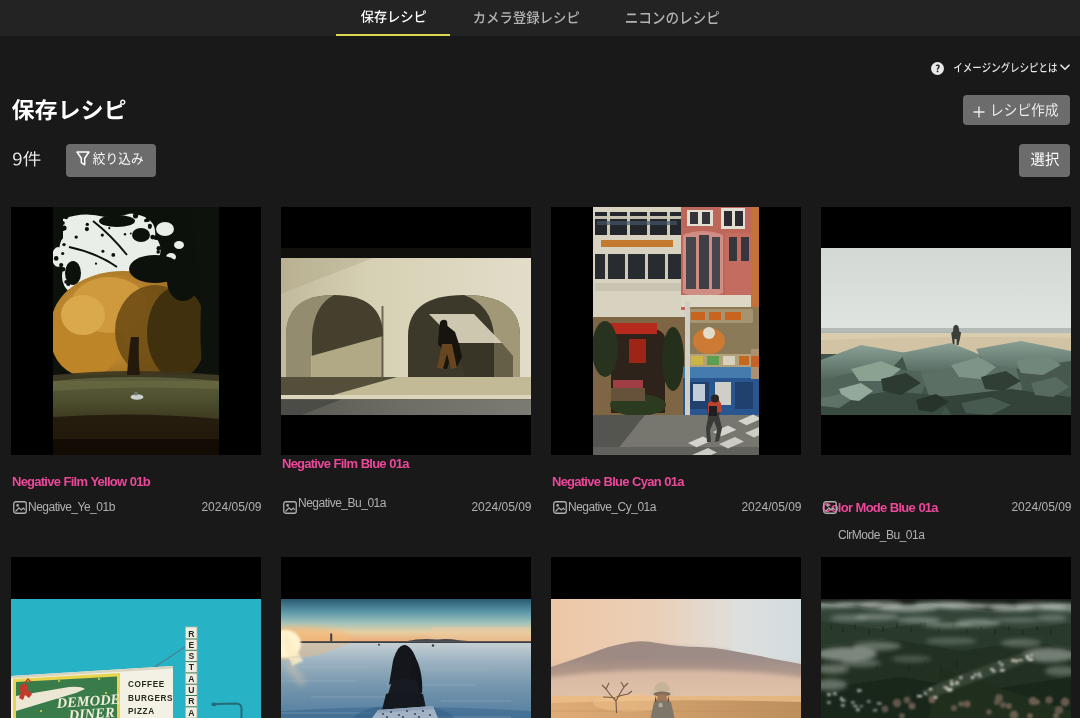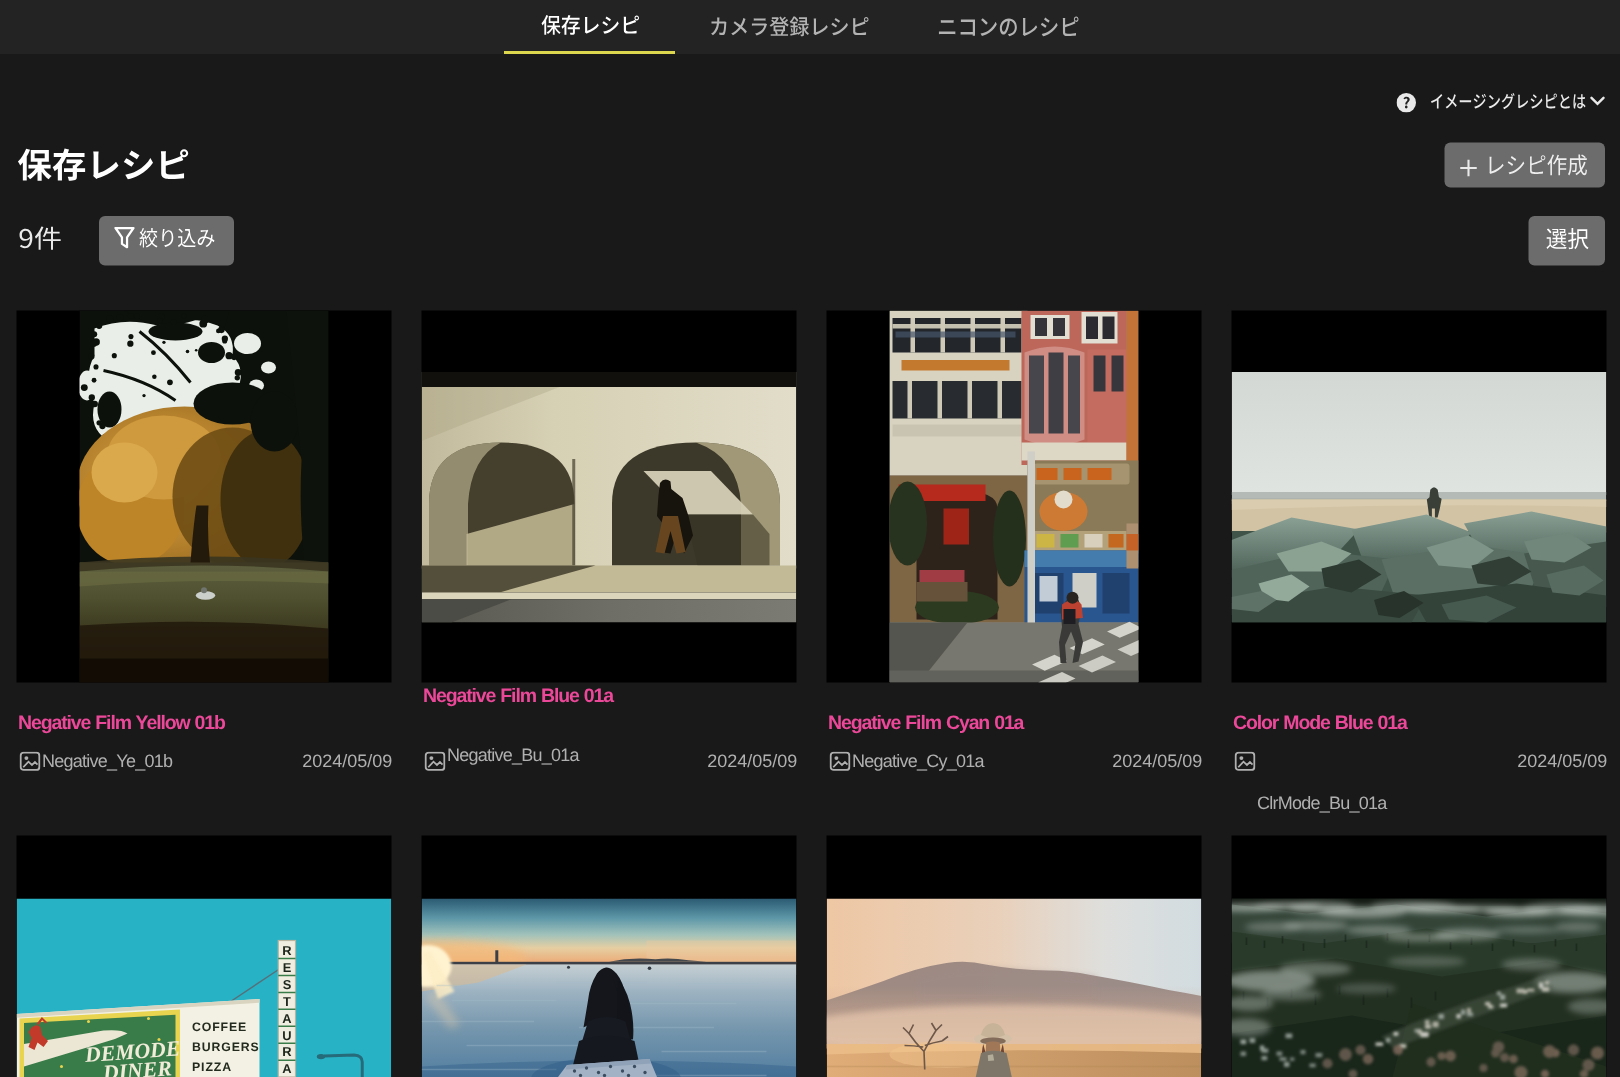"Negative Film Cyan 01a" div.title { text: Film -> Blue }
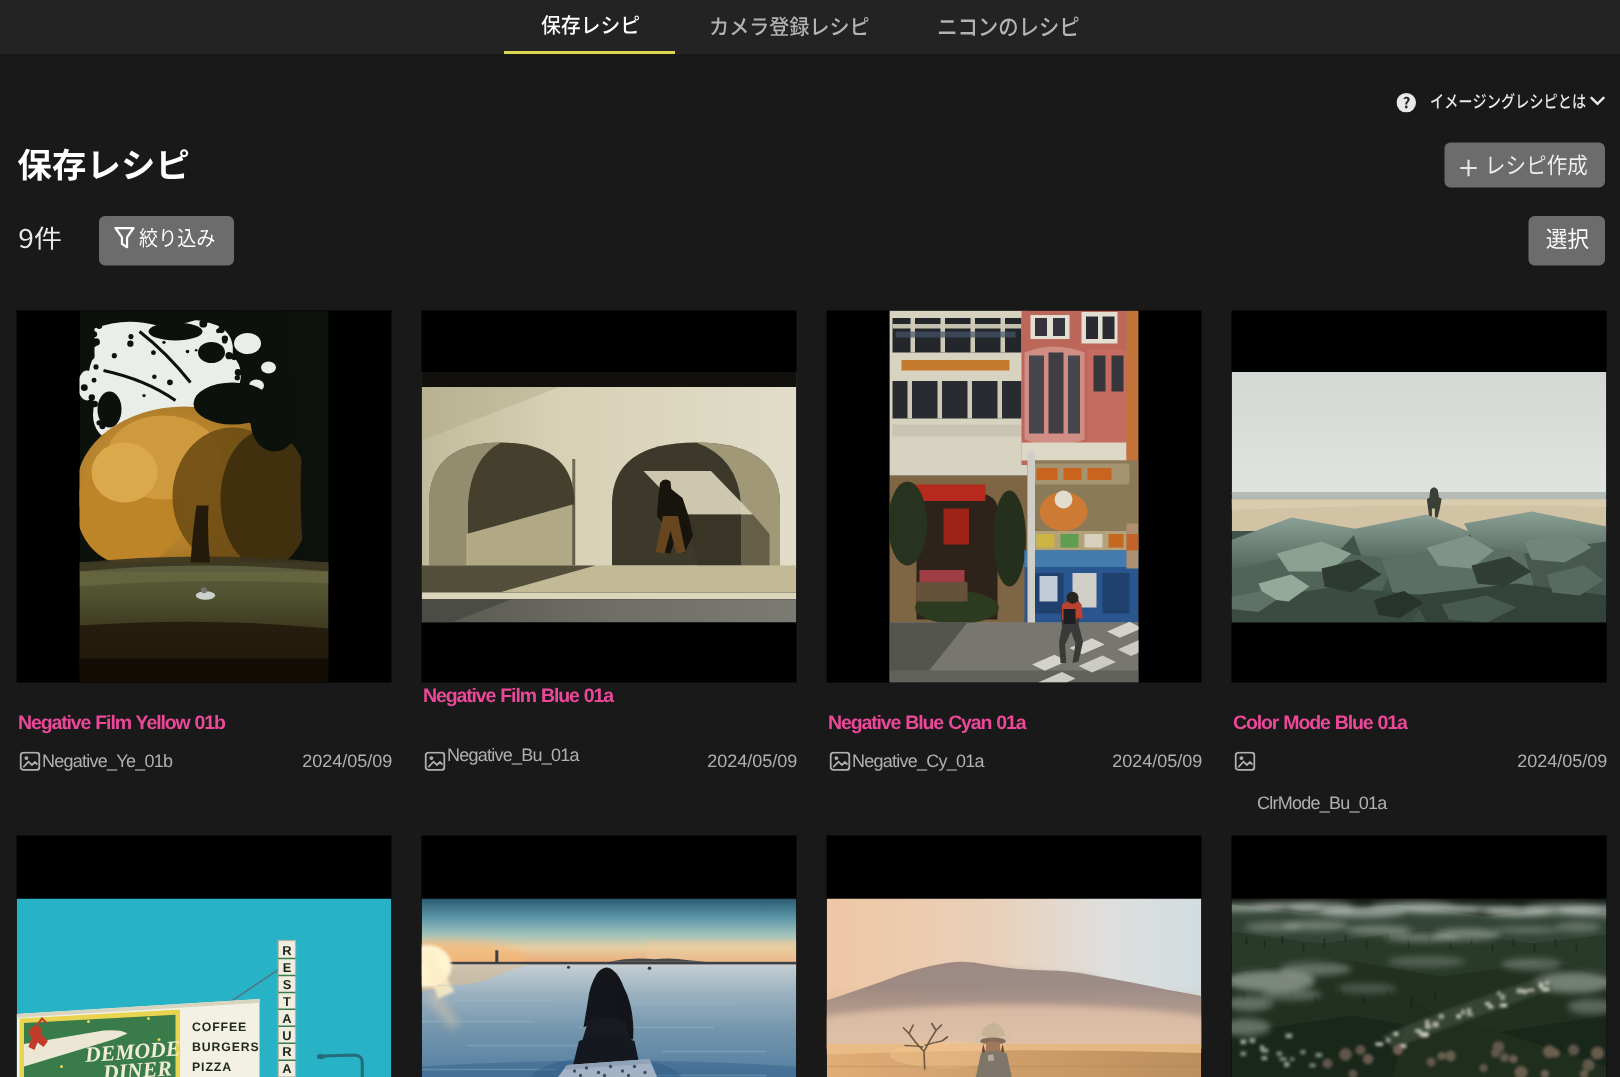"Color Mode Blue 01a" div.title { top: 474px -> 500px }
